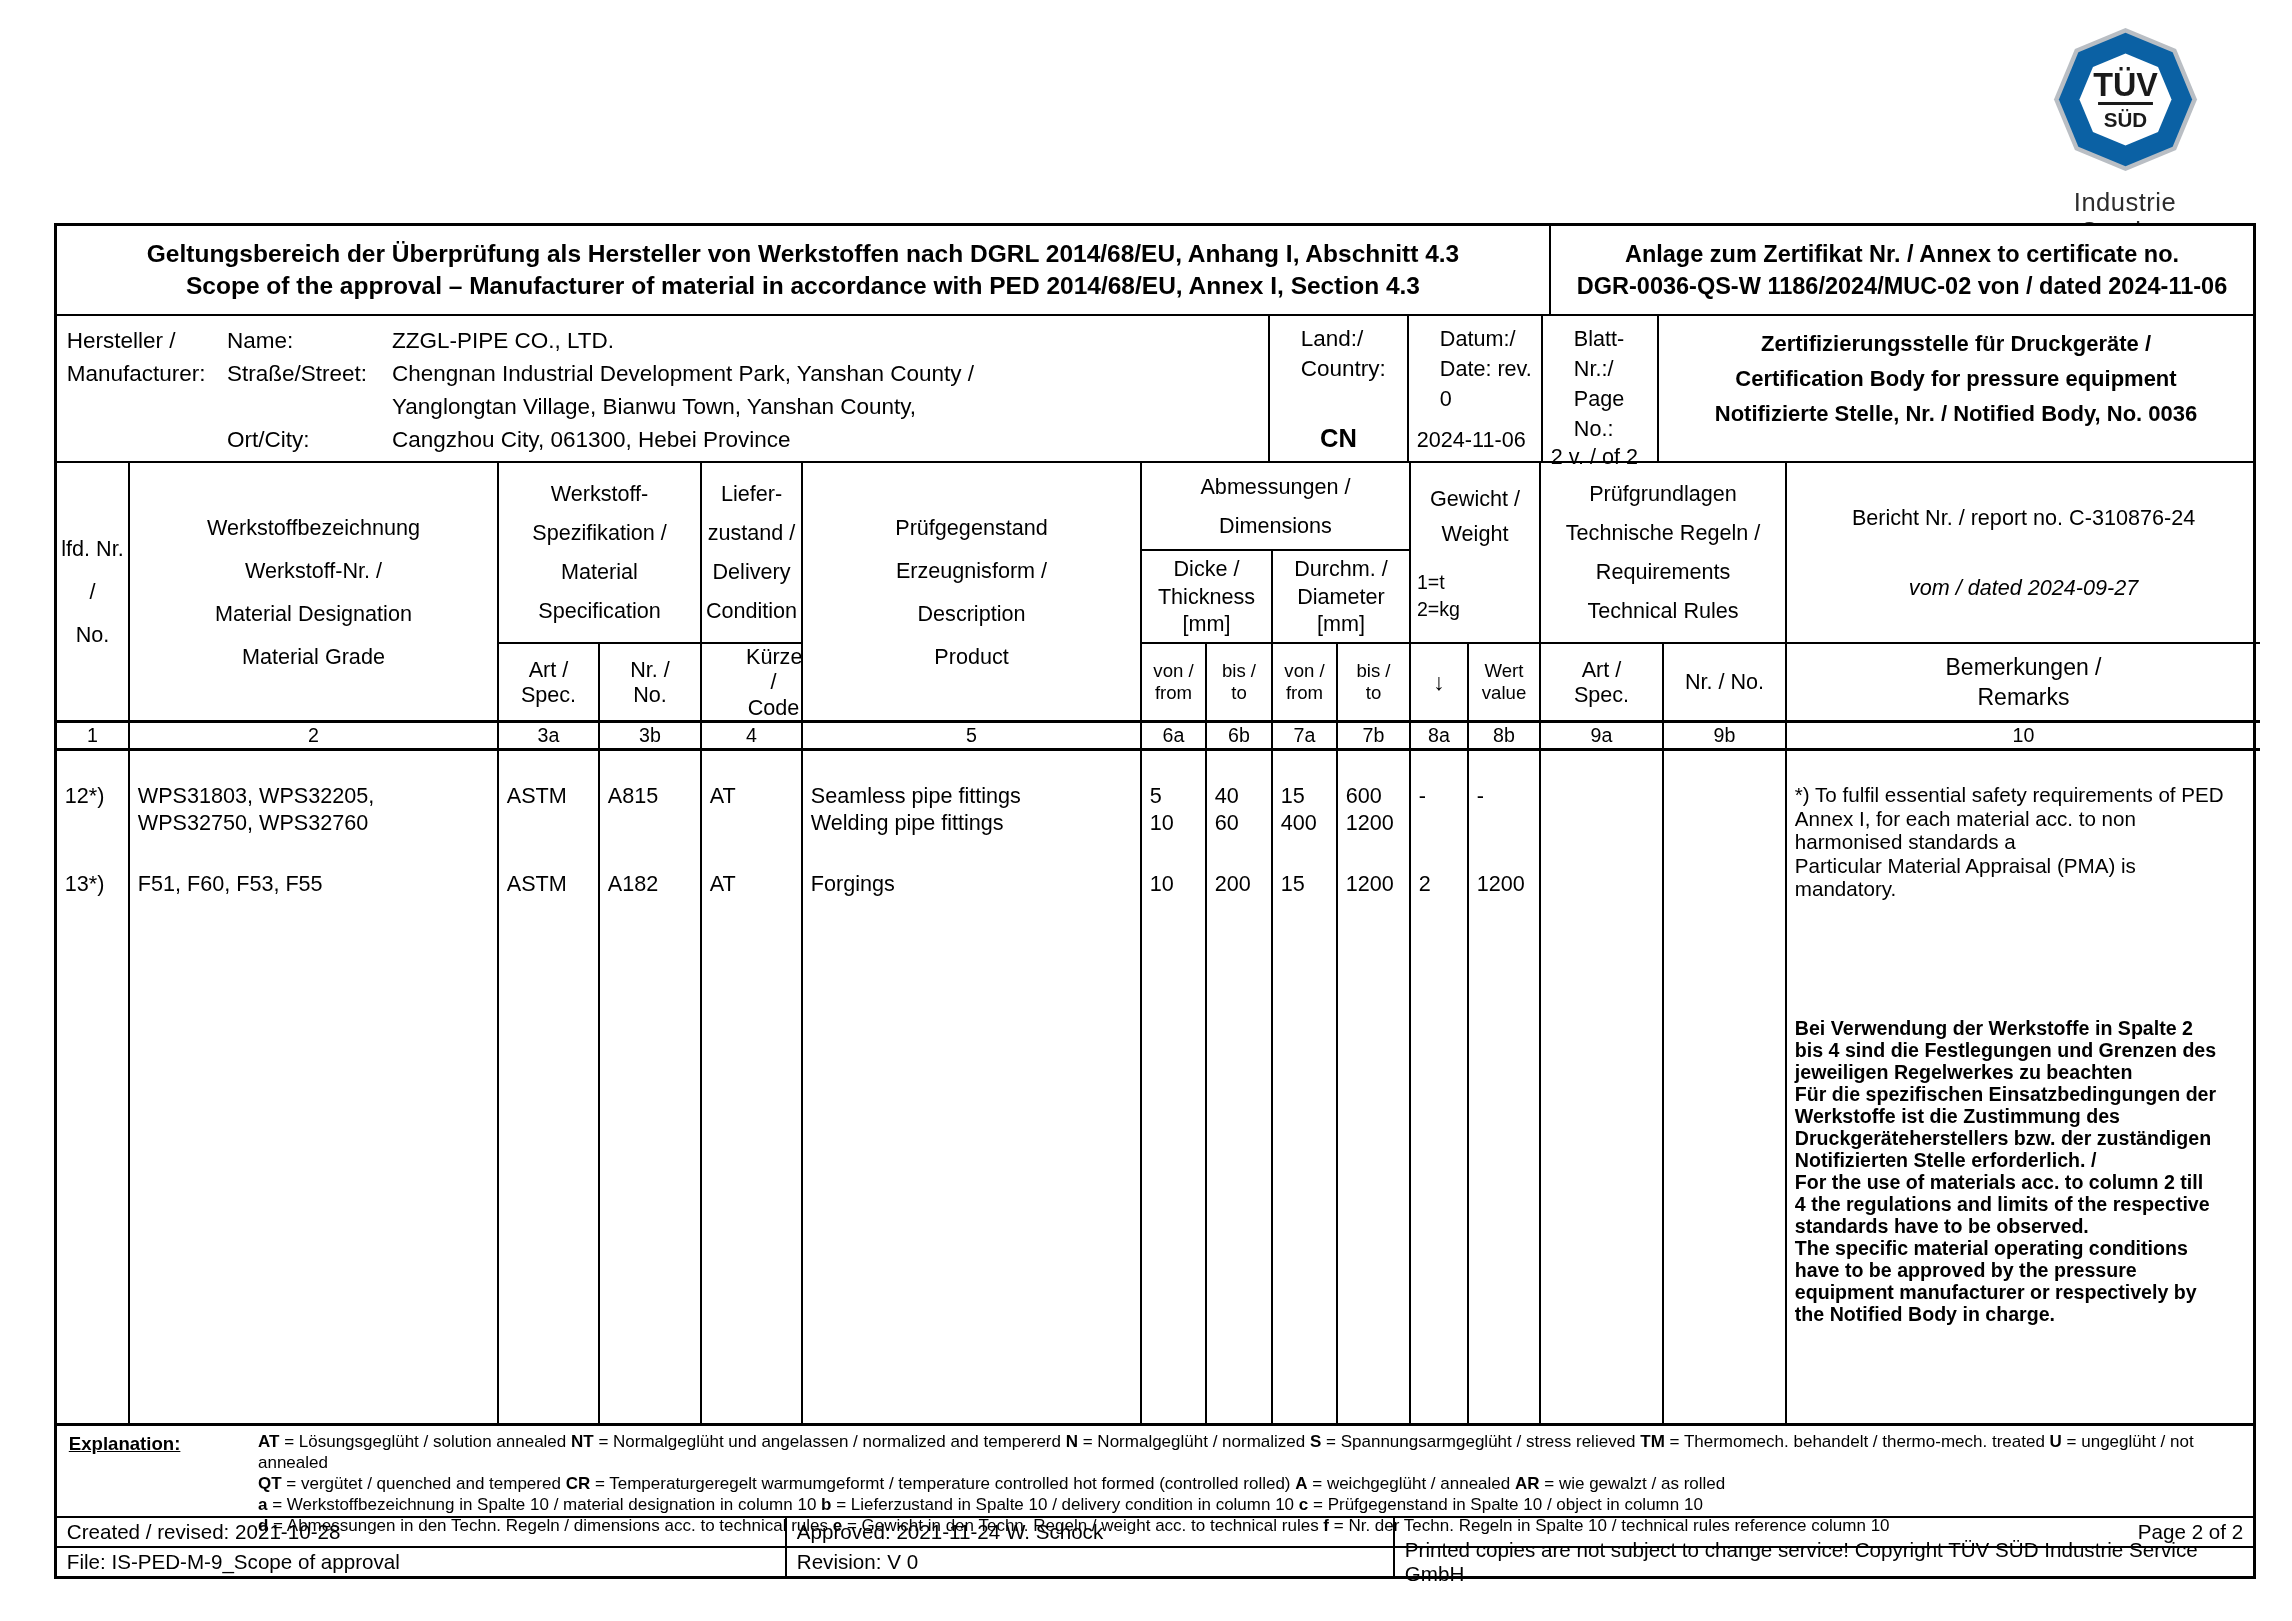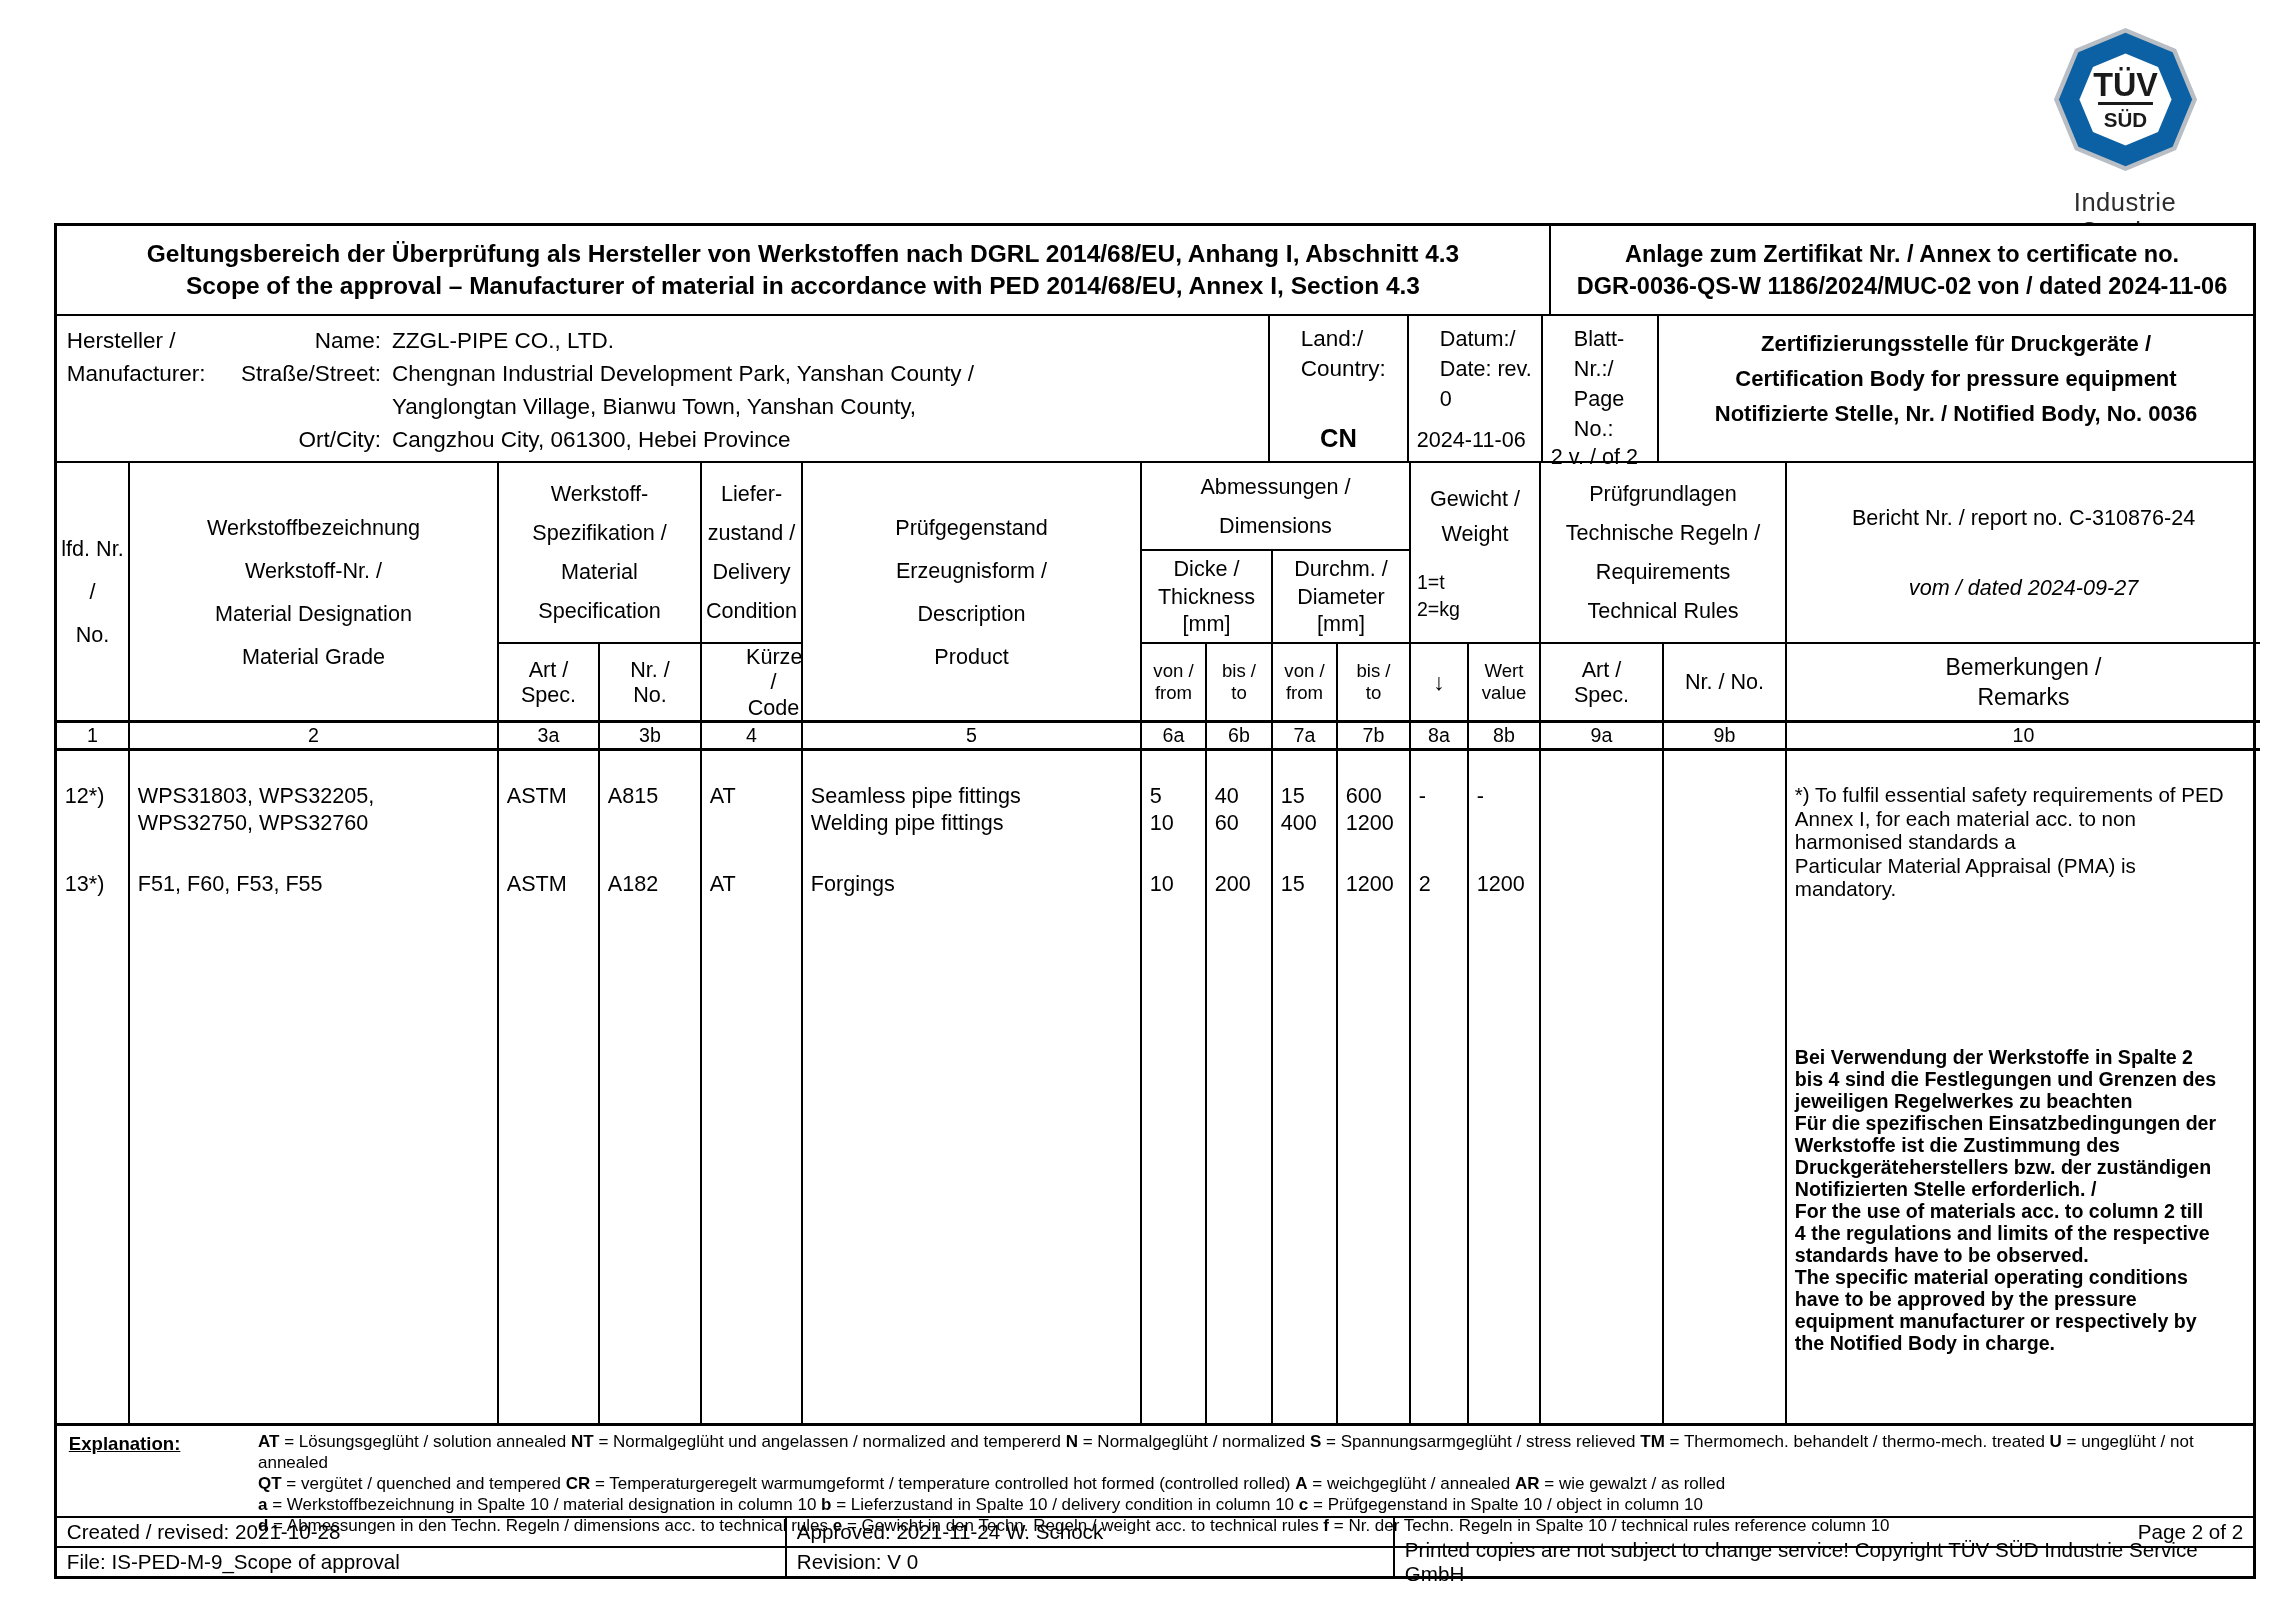"Name:" .mfr-fields { left: 184px -> 170px; text-align: right -> none }
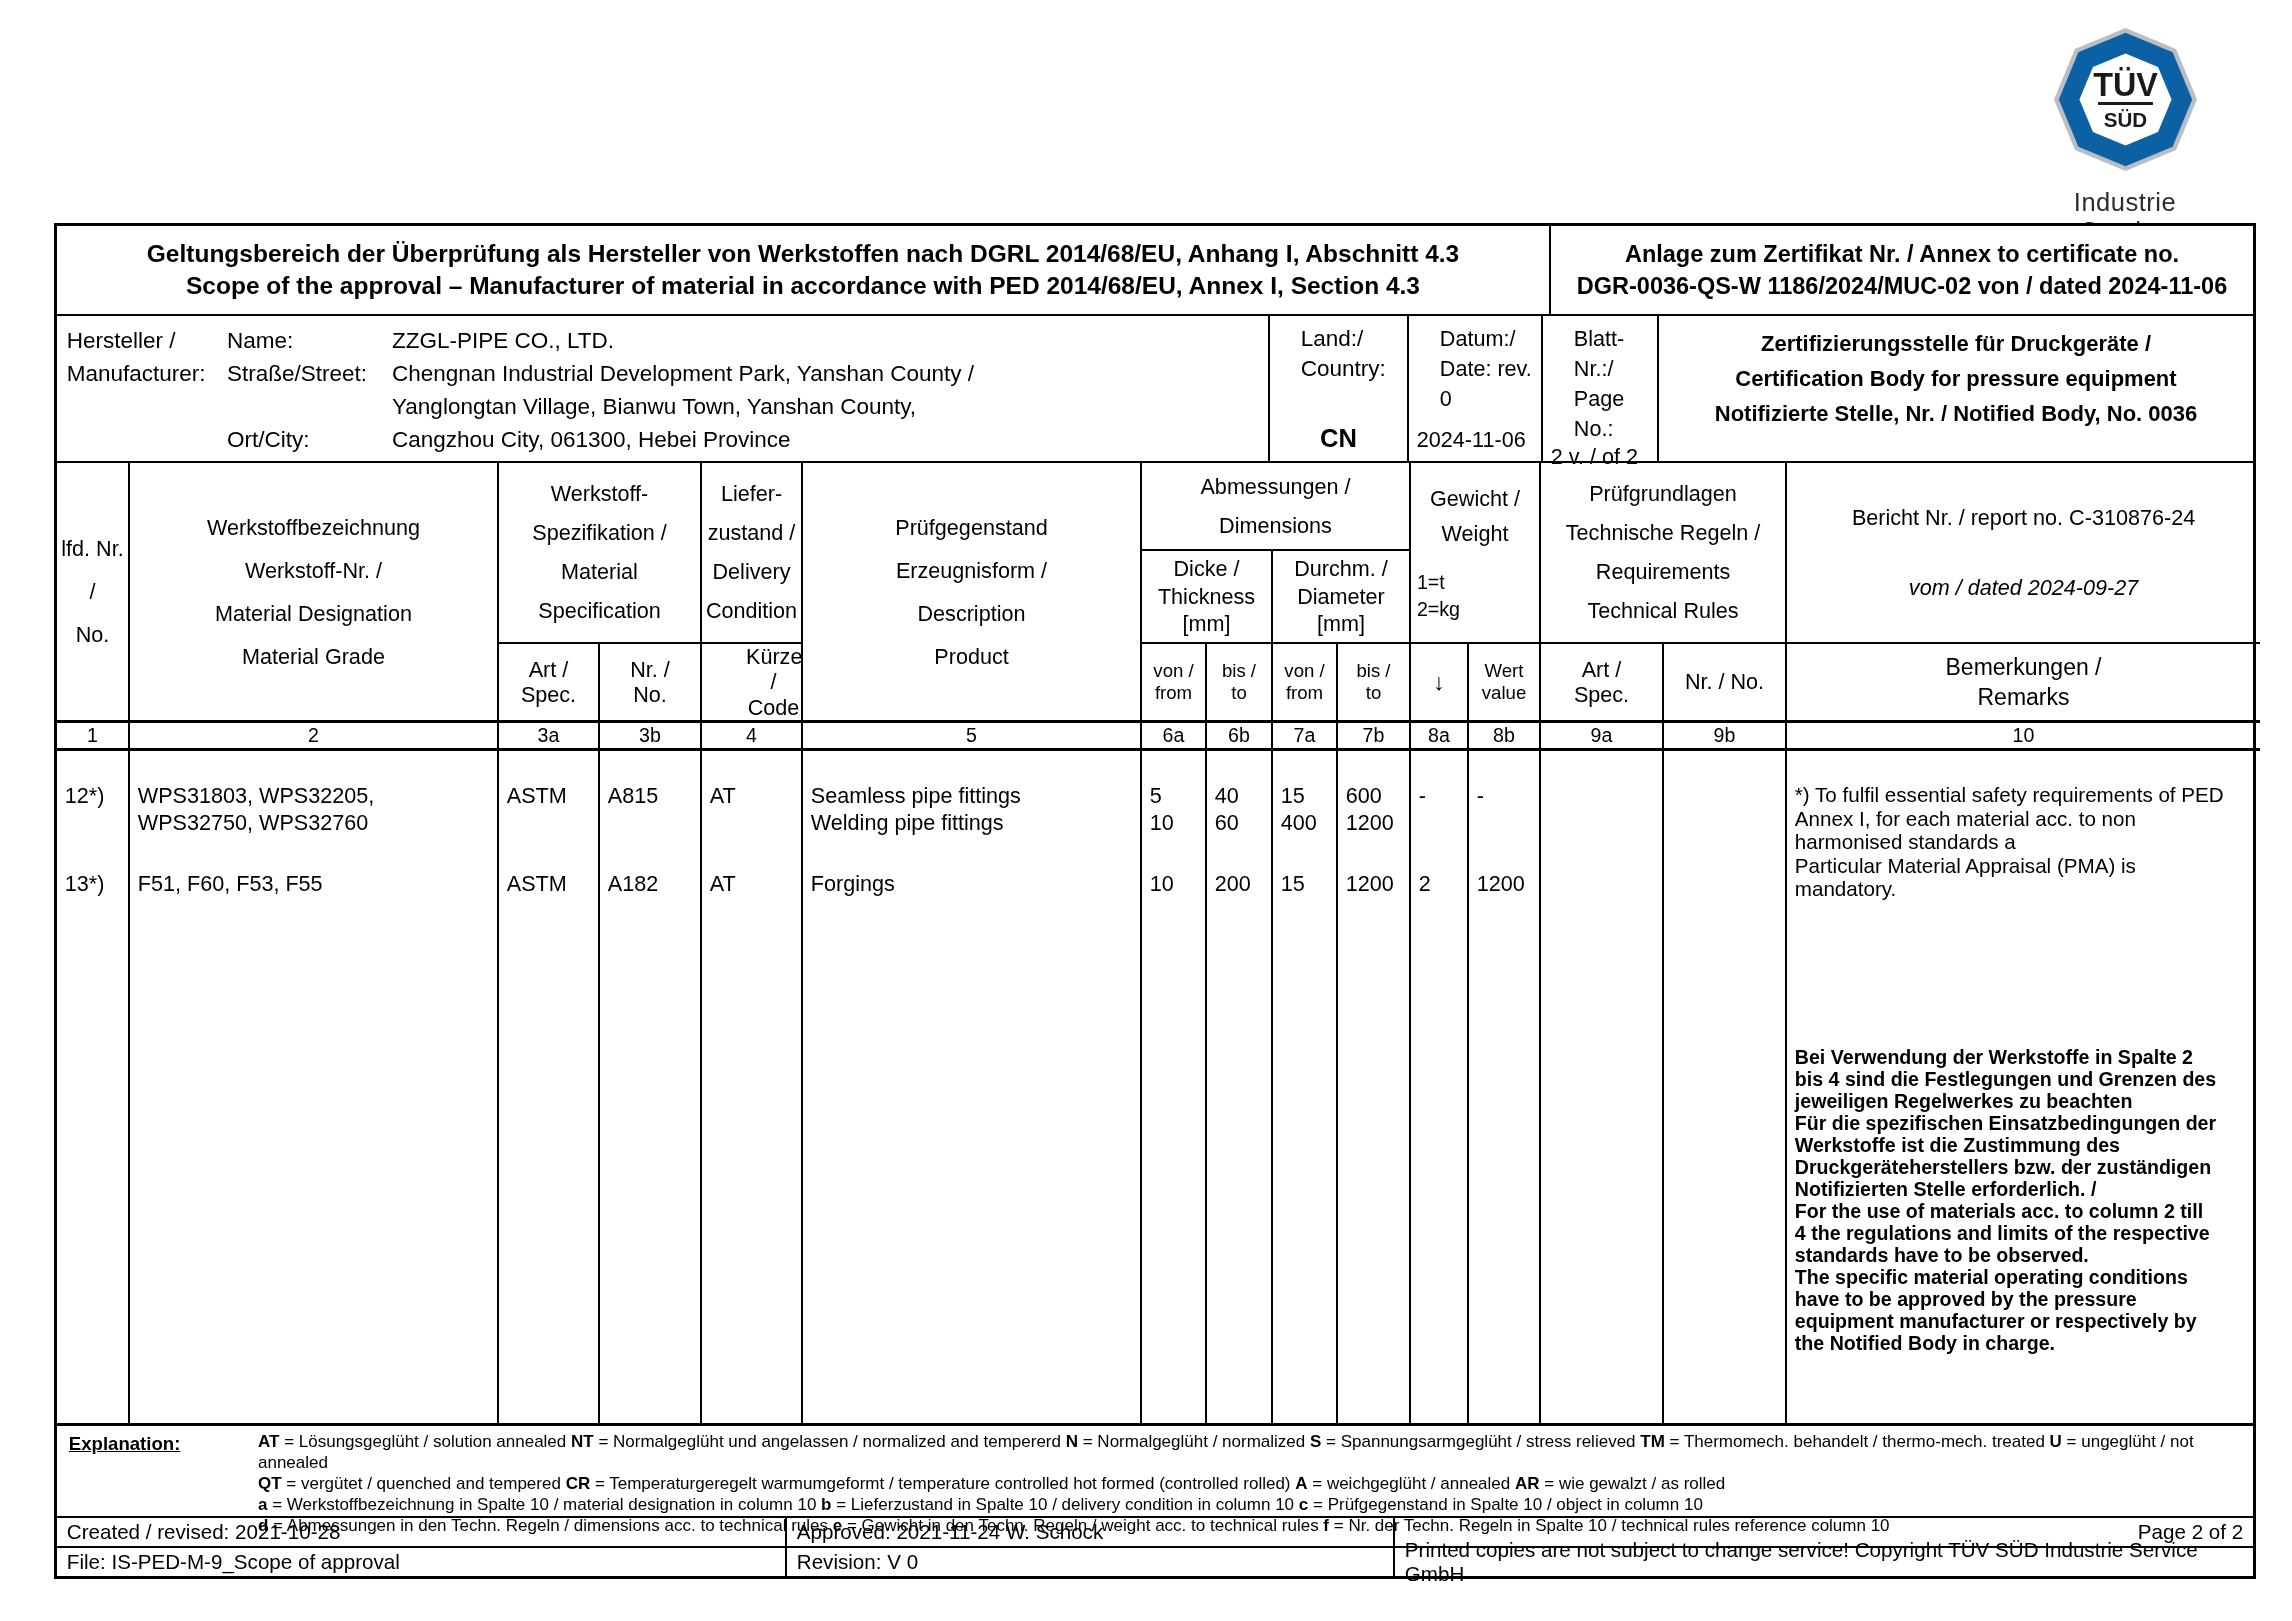"Bei Verwendung der Werkstoffe in" .remarks-bold { margin-top: 119px -> 90px }
